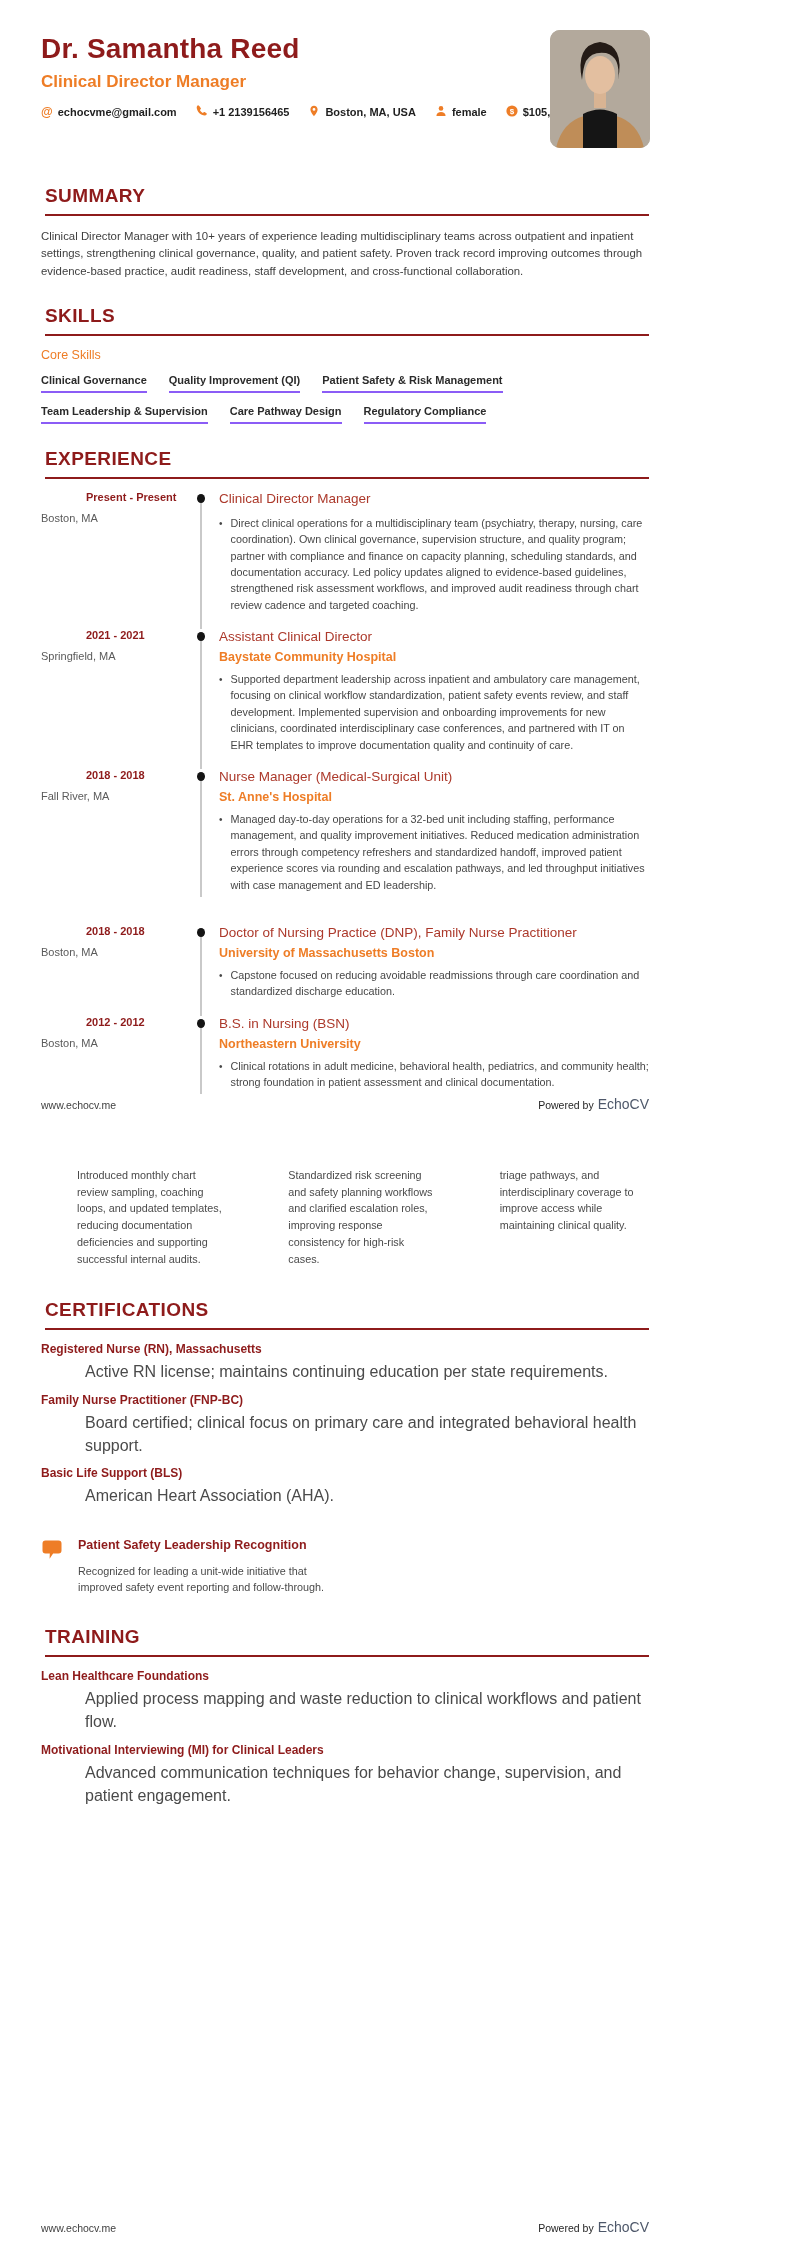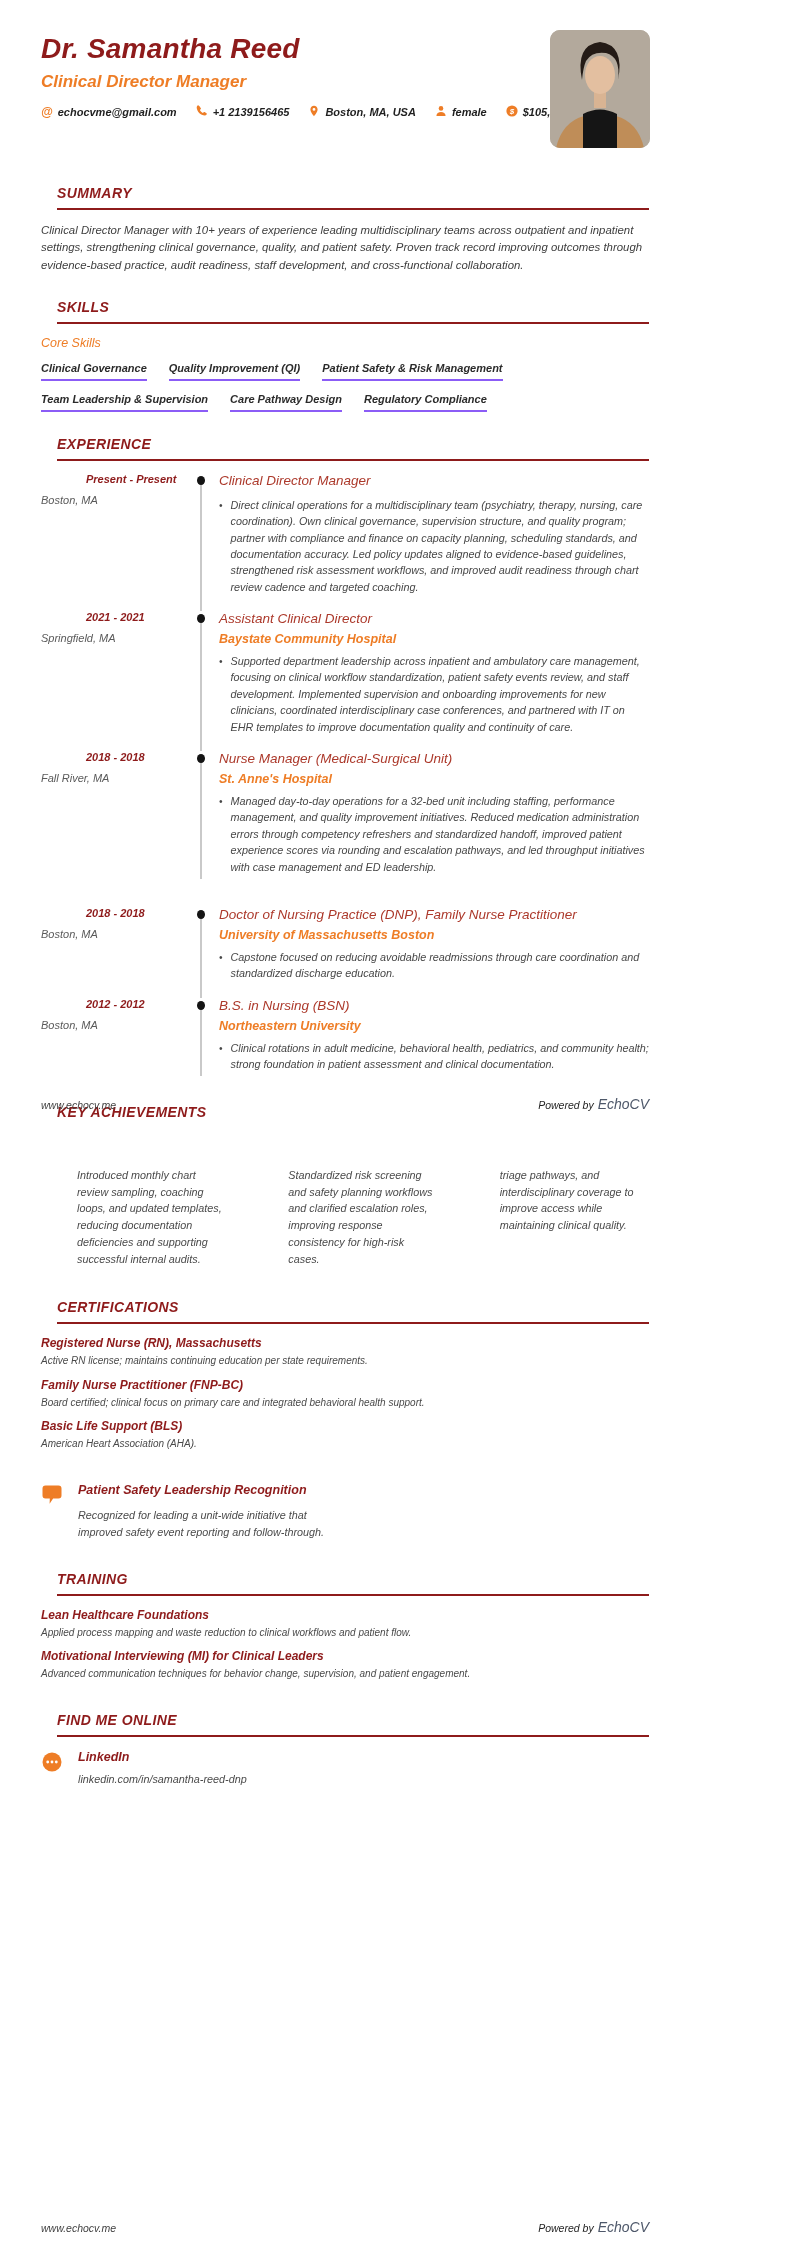"Dr. Samantha Reed" .page { font-style: italic -> none }
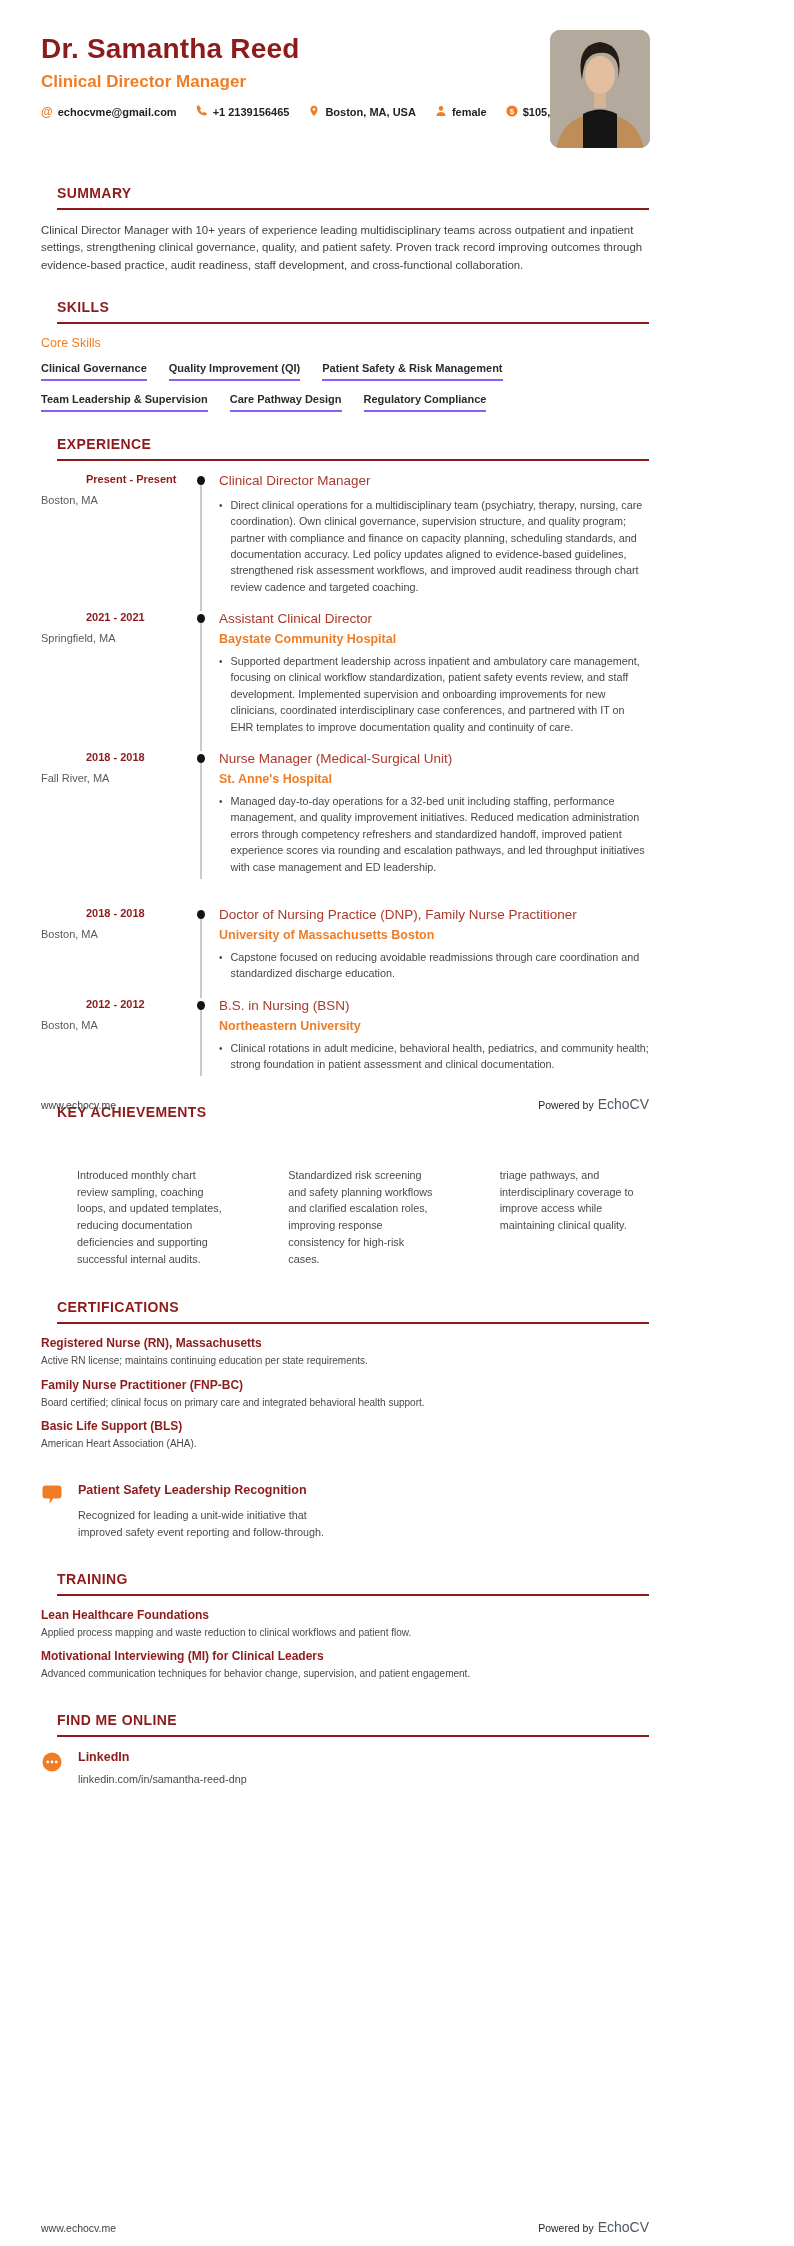"SUMMARY" .sec h2 { font-size: 14px -> 19px; margin: 0 0 12px 16px -> 0 0 12px 4px }
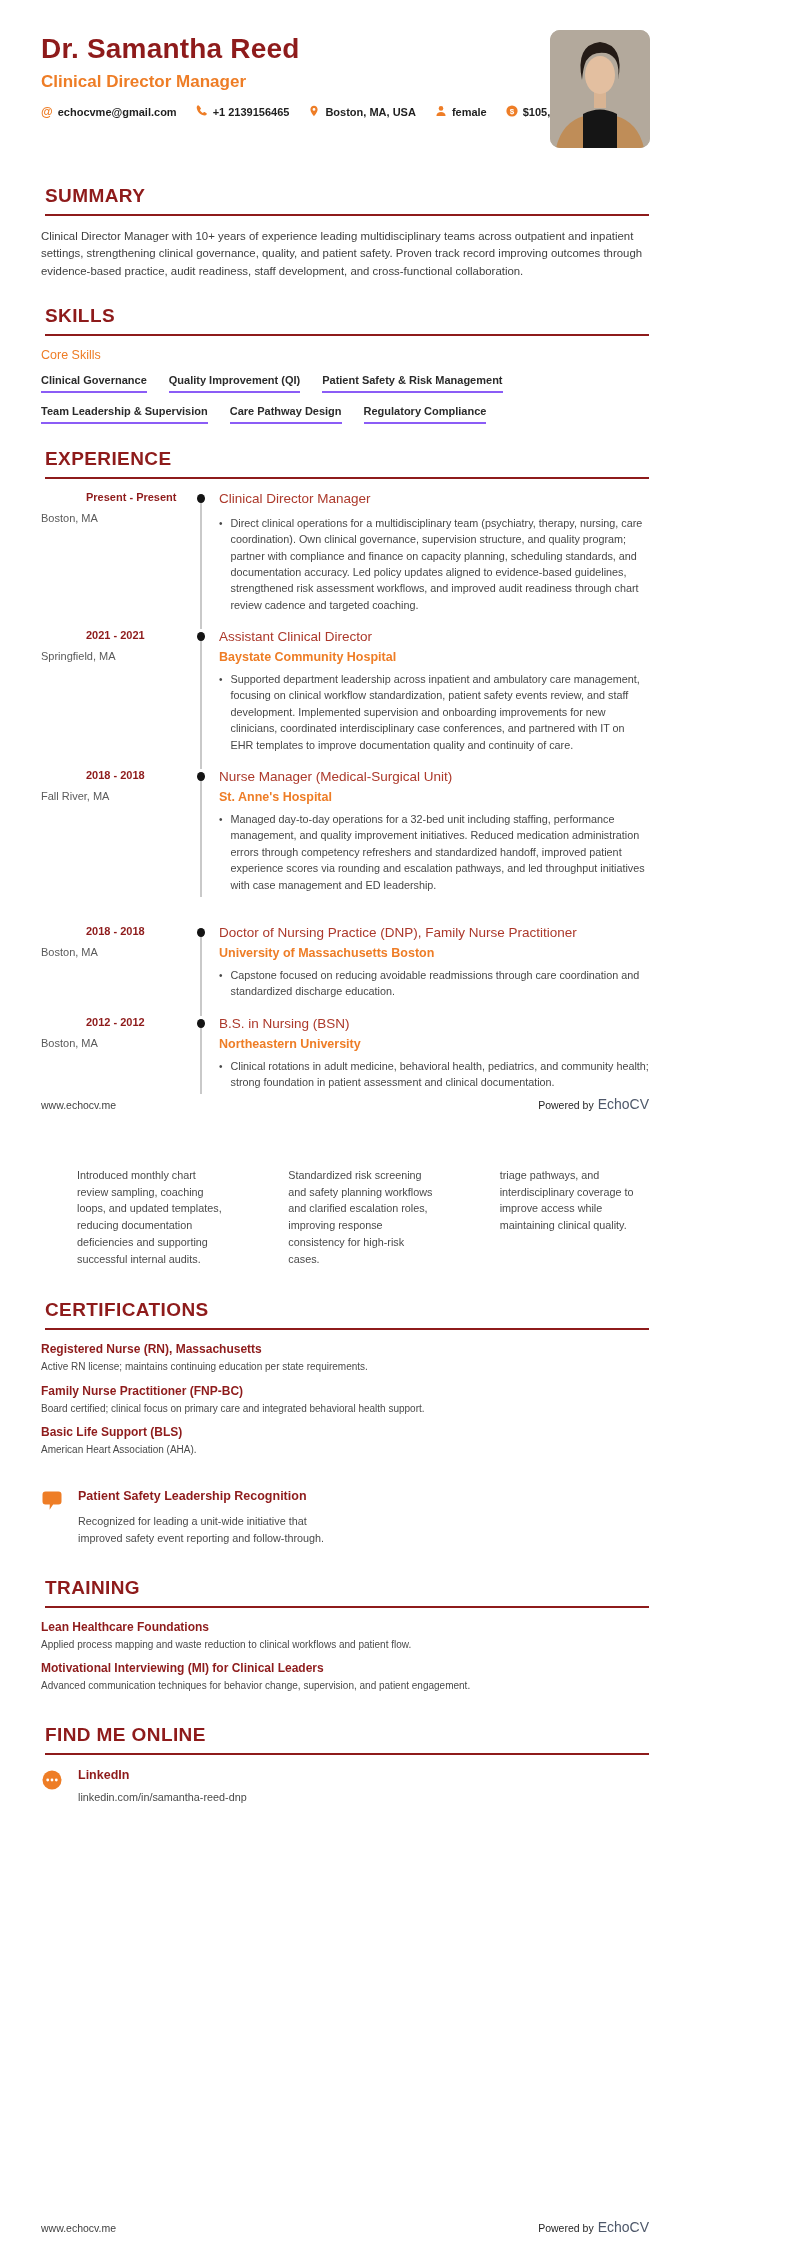"Active RN license; maintains continuing" .cdesc { font-size: 10px -> 16px; margin-left: none -> 44px }
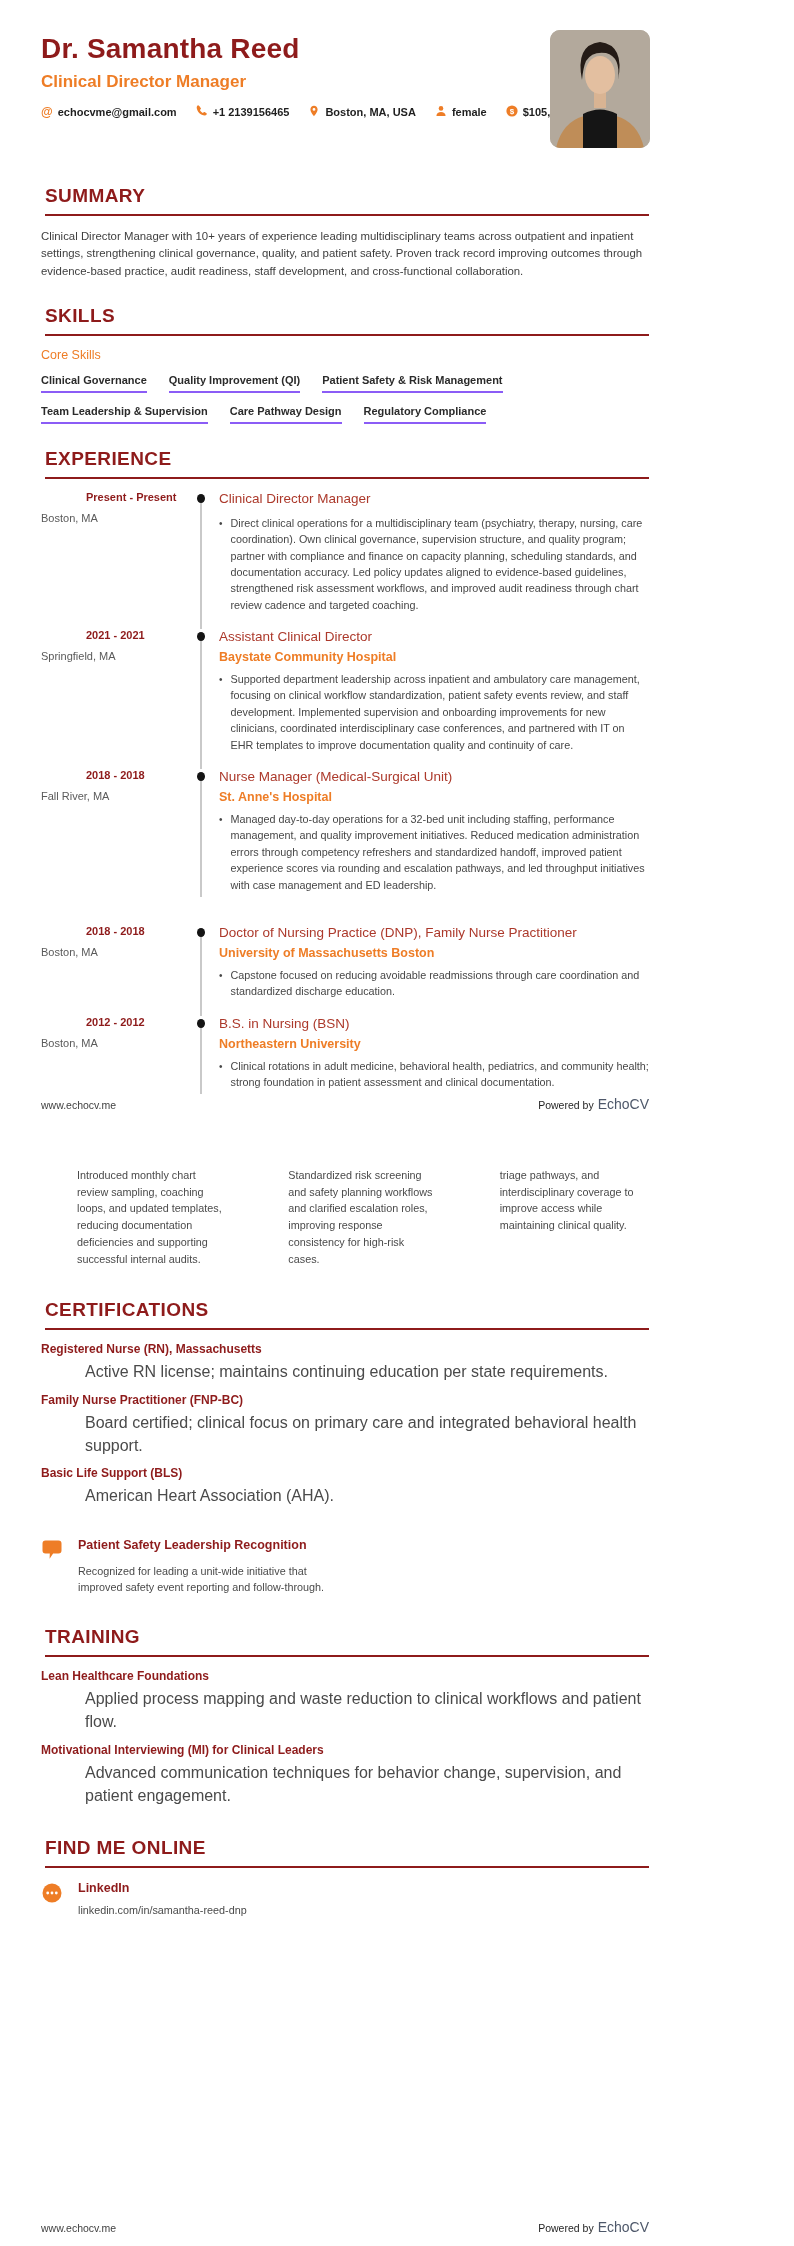"FIND ME ONLINE" section.sec { html: <section> <h2>FIND ME ONLINE</h2> <div> <span> <svg> <circle></circle> <circle></circle> <circle></circle> <circle></circle> </svg> </span> <div> <div>LinkedIn</div> <div>linkedin.com/in/samantha-reed-dnp</div> </div> </div> </section> -> none }
